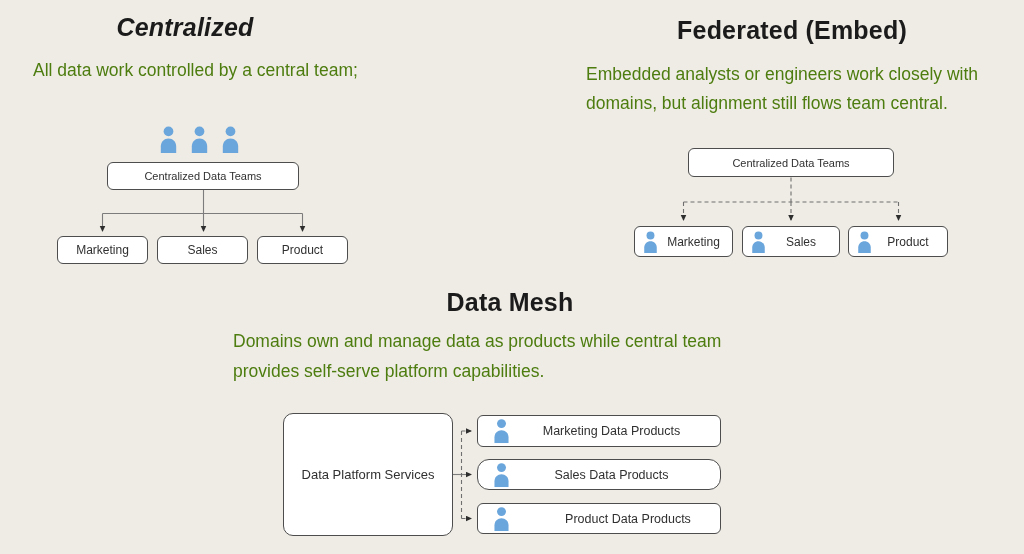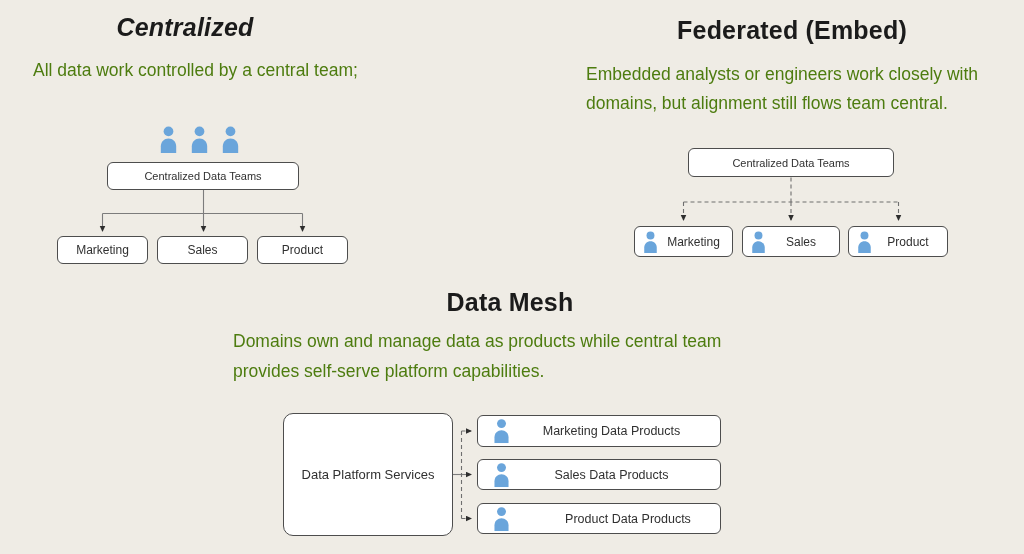"Sales Data Products" div.node { border-radius: none -> 12px }
